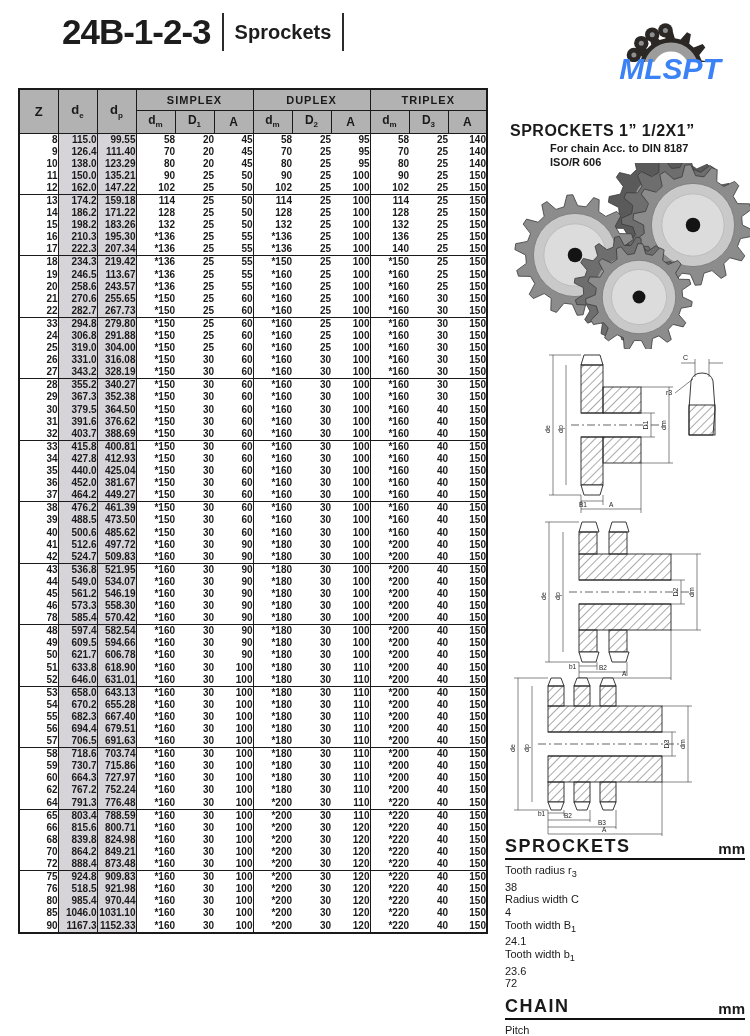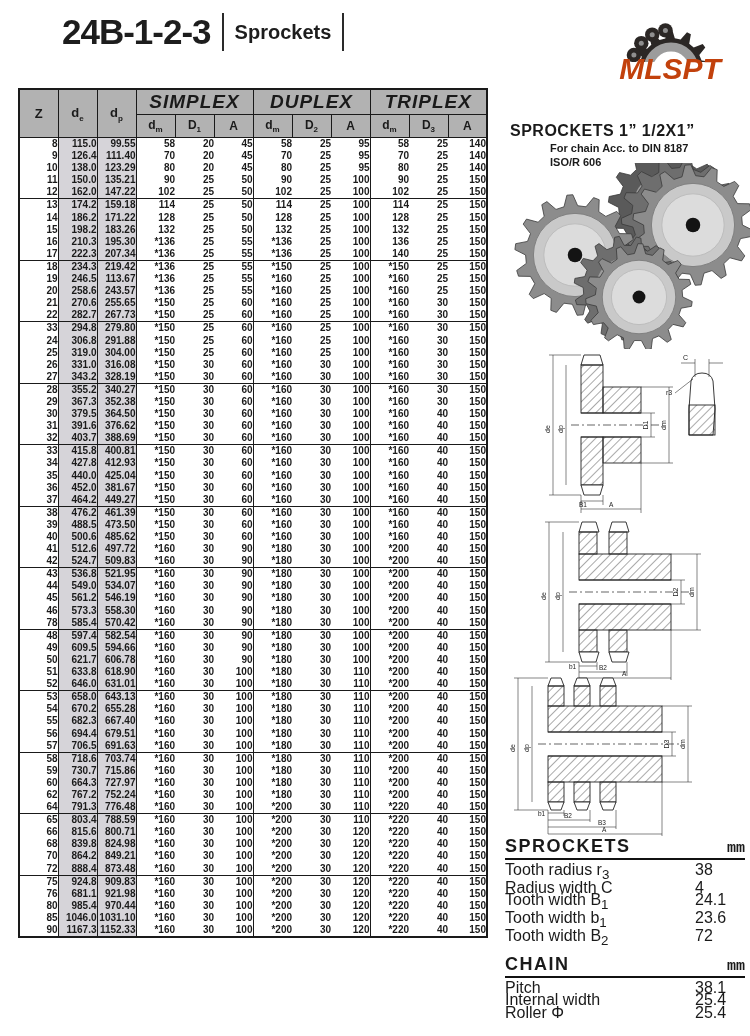"MLSPT" .logo-text { color: #c2410c -> #3b82f6 }
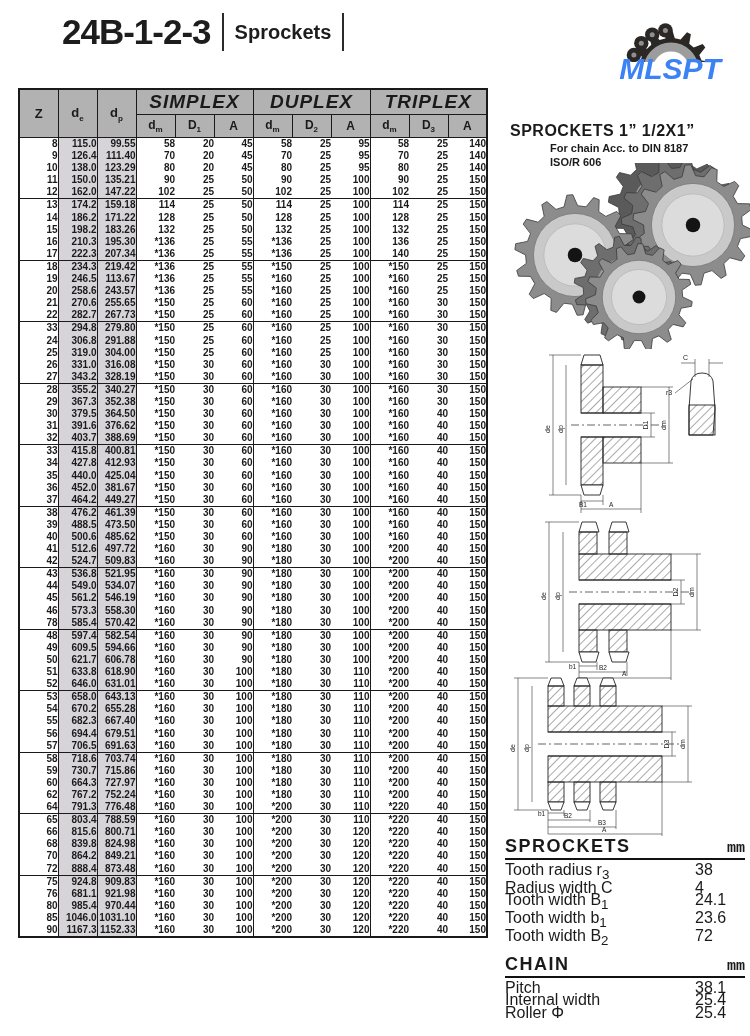"SIMPLEX" th.h-group { font-size: 19px -> 11px; font-style: italic -> none }
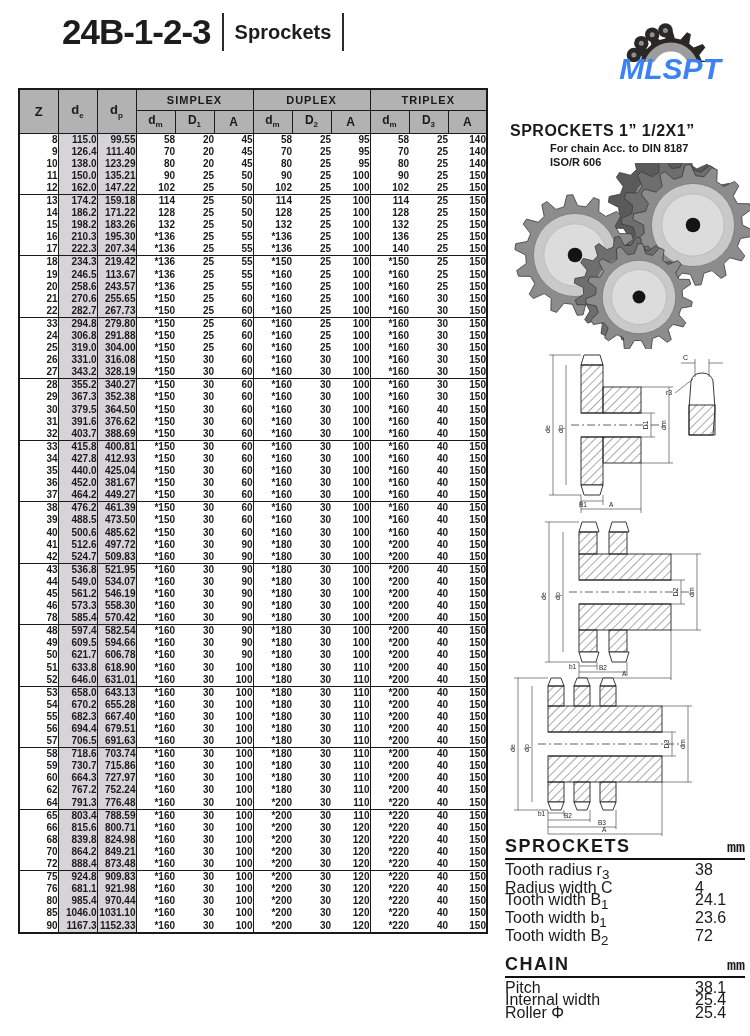"mm" .spec-head .u { font-family: Liberation Mono, monospace -> none }
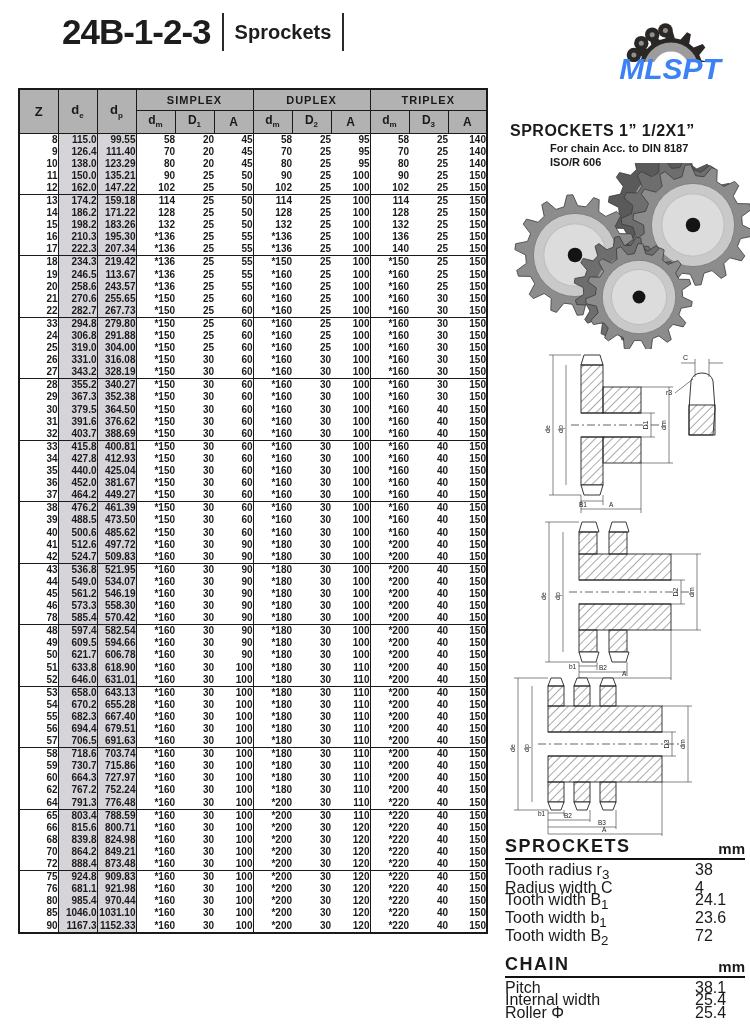"Tooth radius r3" .spec-row { flex-direction: none -> column; font-size: 16px -> 11px }
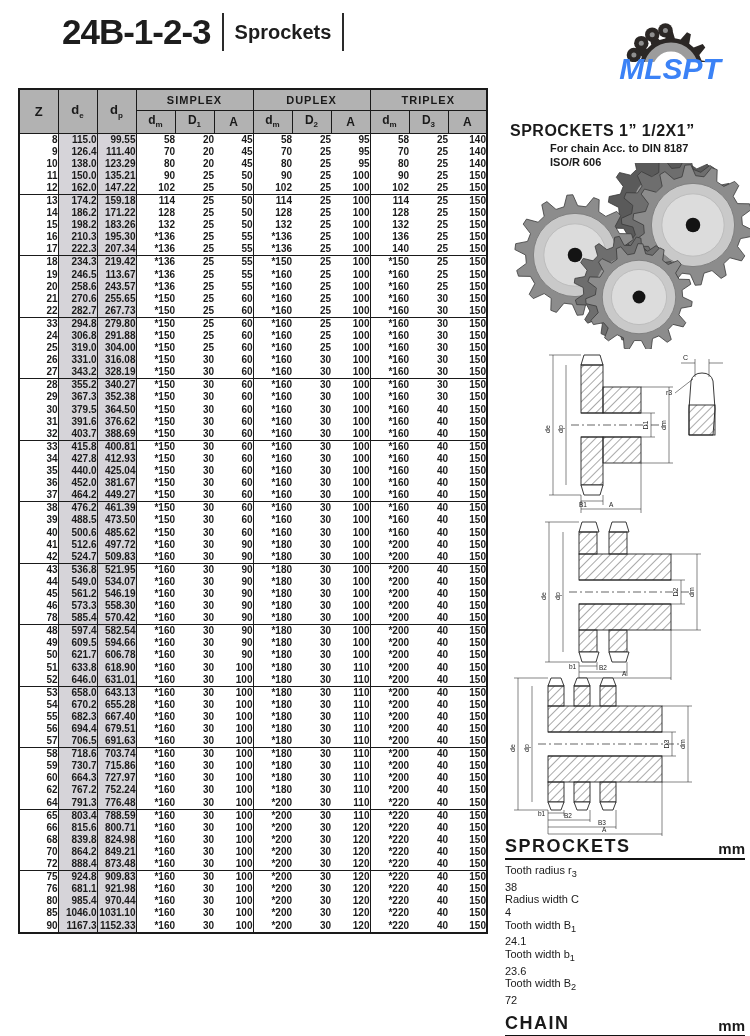"681.1" td.c-de { text: 681.1 -> 518.5 }
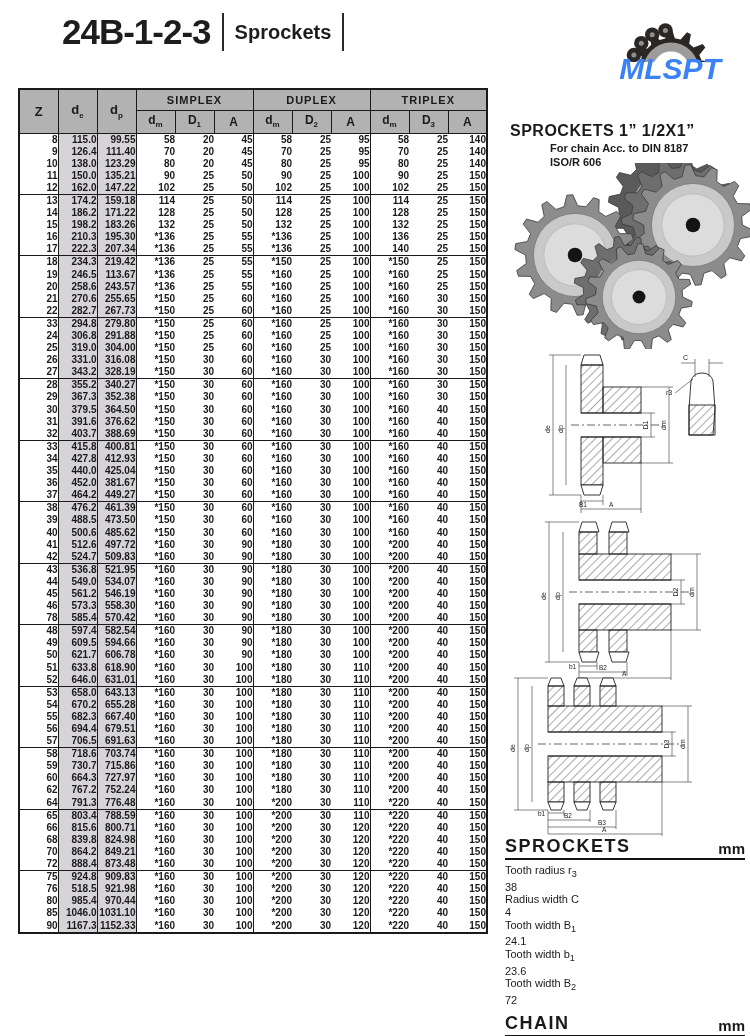"Tooth width B2" span.spec-label { html: <span>Tooth width B<sub>2</sub></span> -> none }
